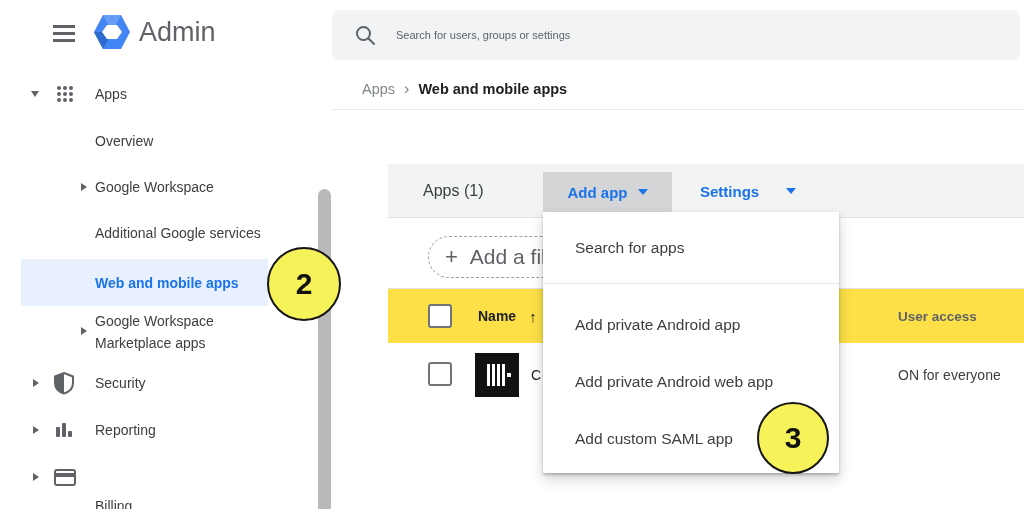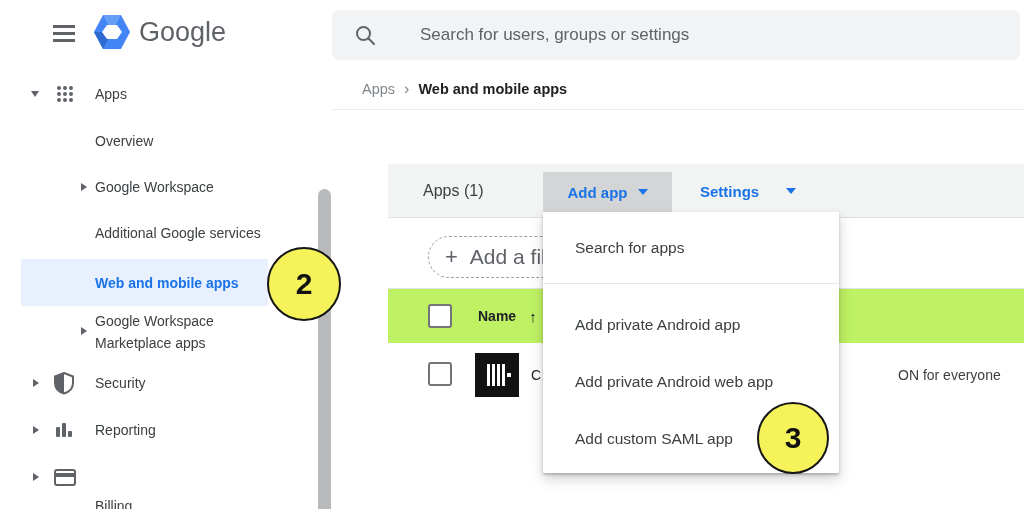"Google" div.abs { text: Google -> Admin }
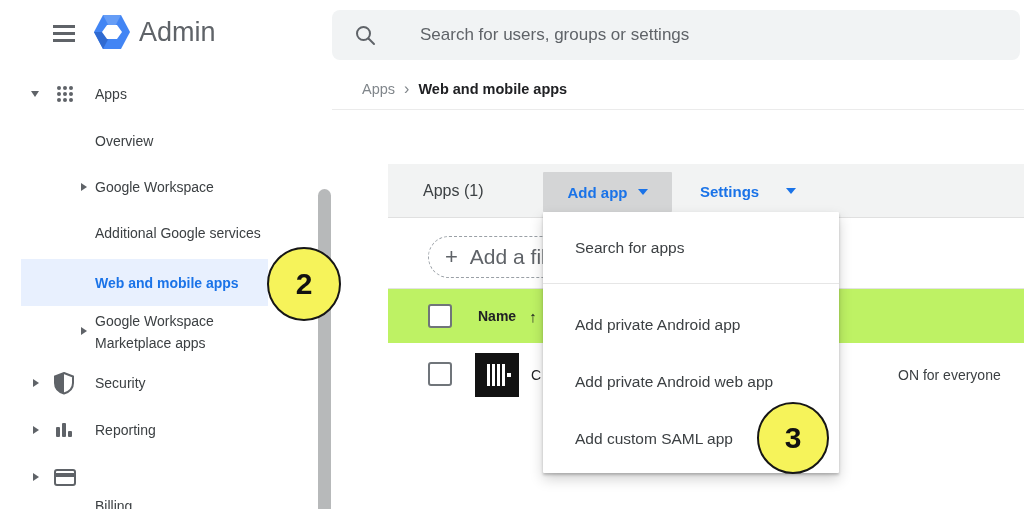"Search for users, groups or" #search-ph { font-size: 17px -> 11px; margin-left: 24px -> none }
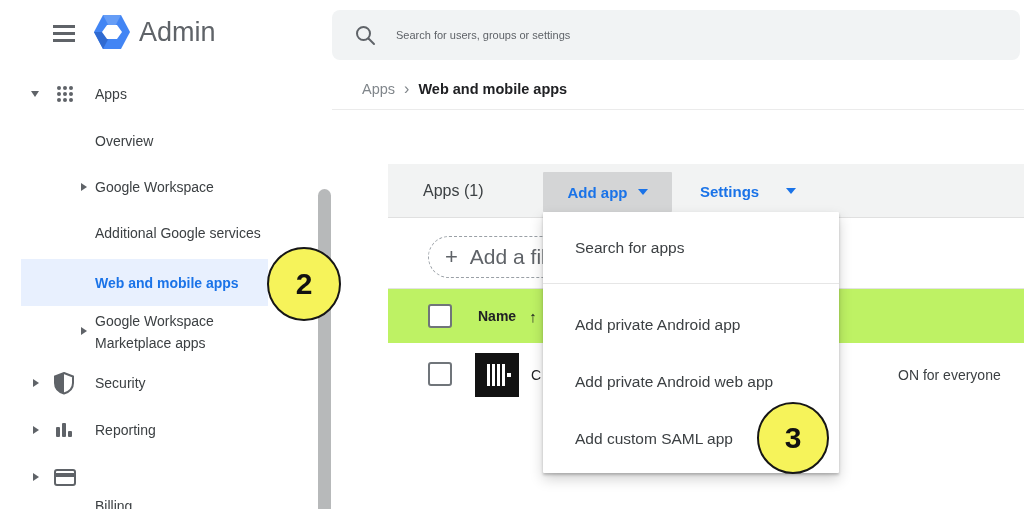"Name" #thead { background: #bef264 -> #fde047 }
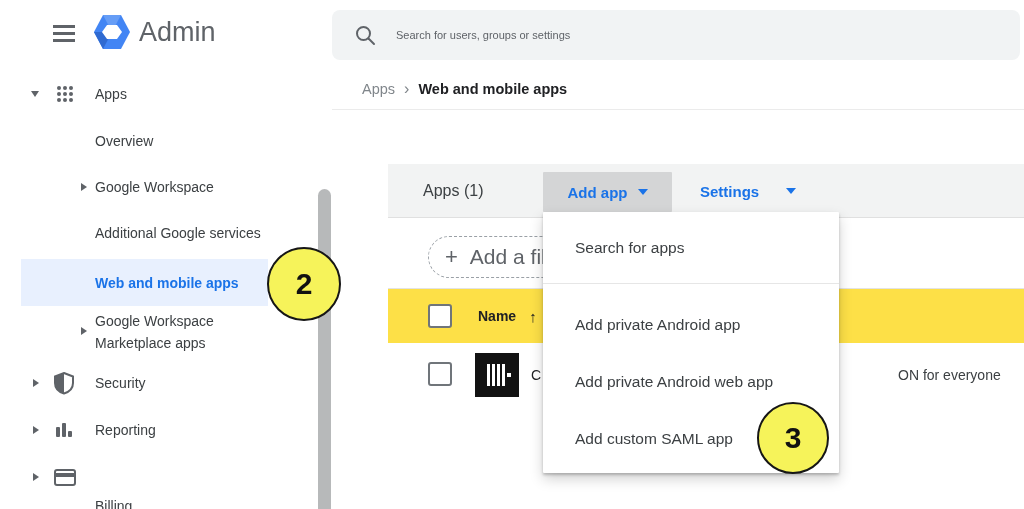"User access" div { html: none -> <div>User access</div> }
